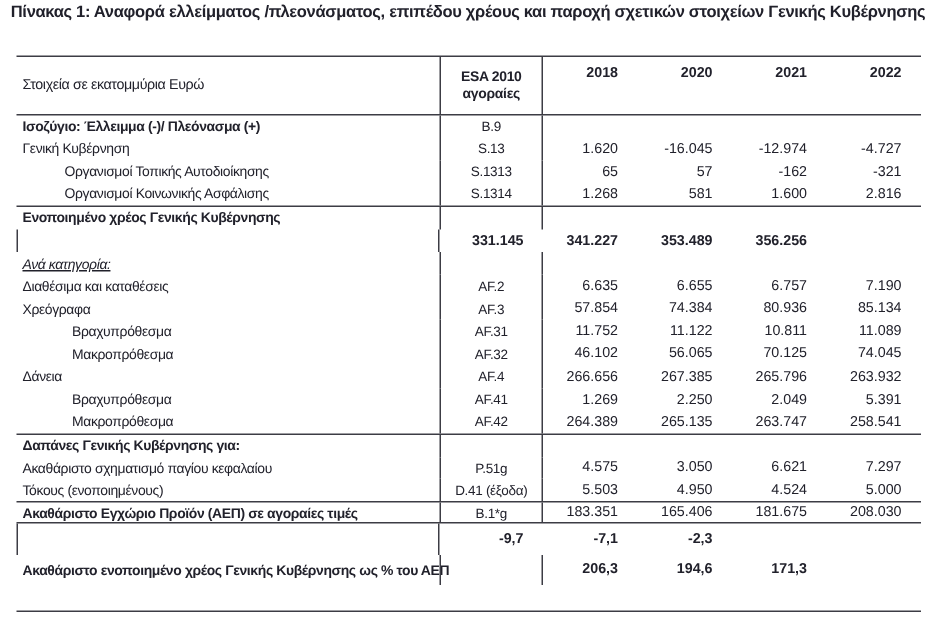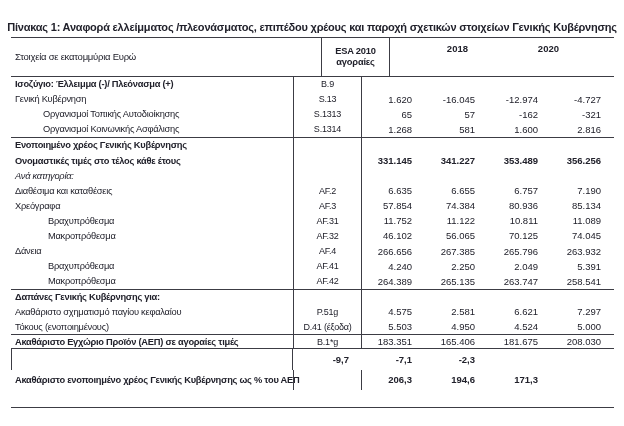"Πίνακας 1: Αναφορά ελλείμματος" .title { top: 21px -> 2px }
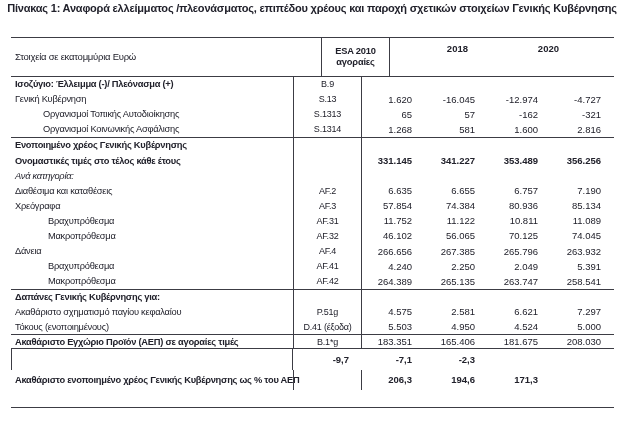"Στοιχεία σε εκατομμύρια Ευρώ" .header-row { gap: 28px -> none }
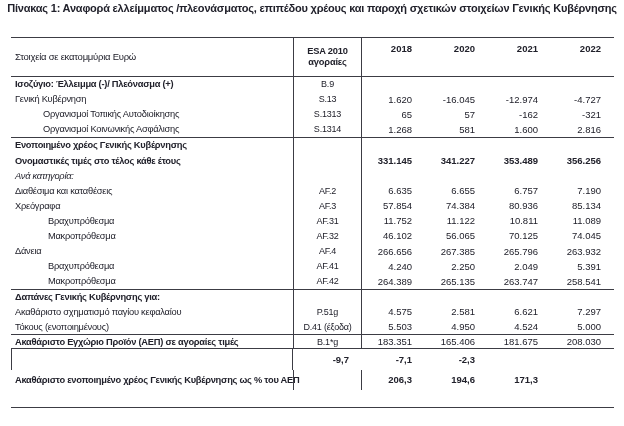"Ονομαστικές τιμές στο τέλος κάθε" div.cell { html: <div>Ονομαστικές τιμές στο τέλος κάθε έτους</div> -> none }
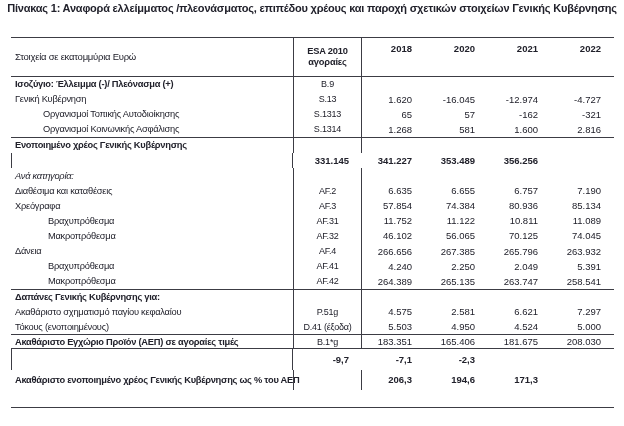"Ανά κατηγορία:" .italic { text-decoration: none -> underline }
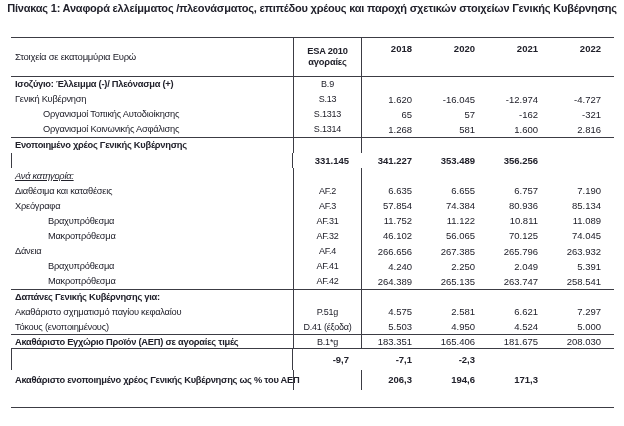"4.240" div.cell { text: 4.240 -> 1.269 }
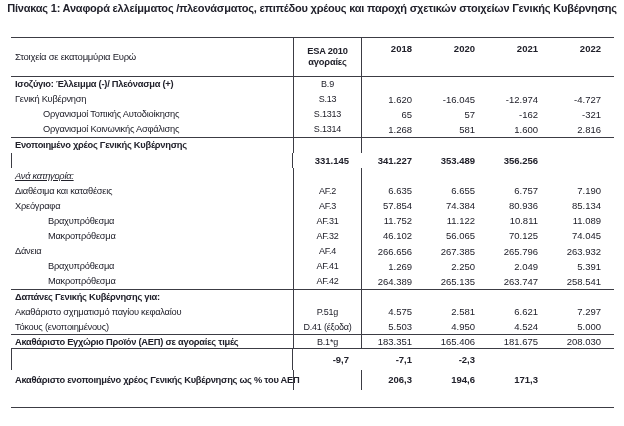"2.581" div.cell { text: 2.581 -> 3.050 }
